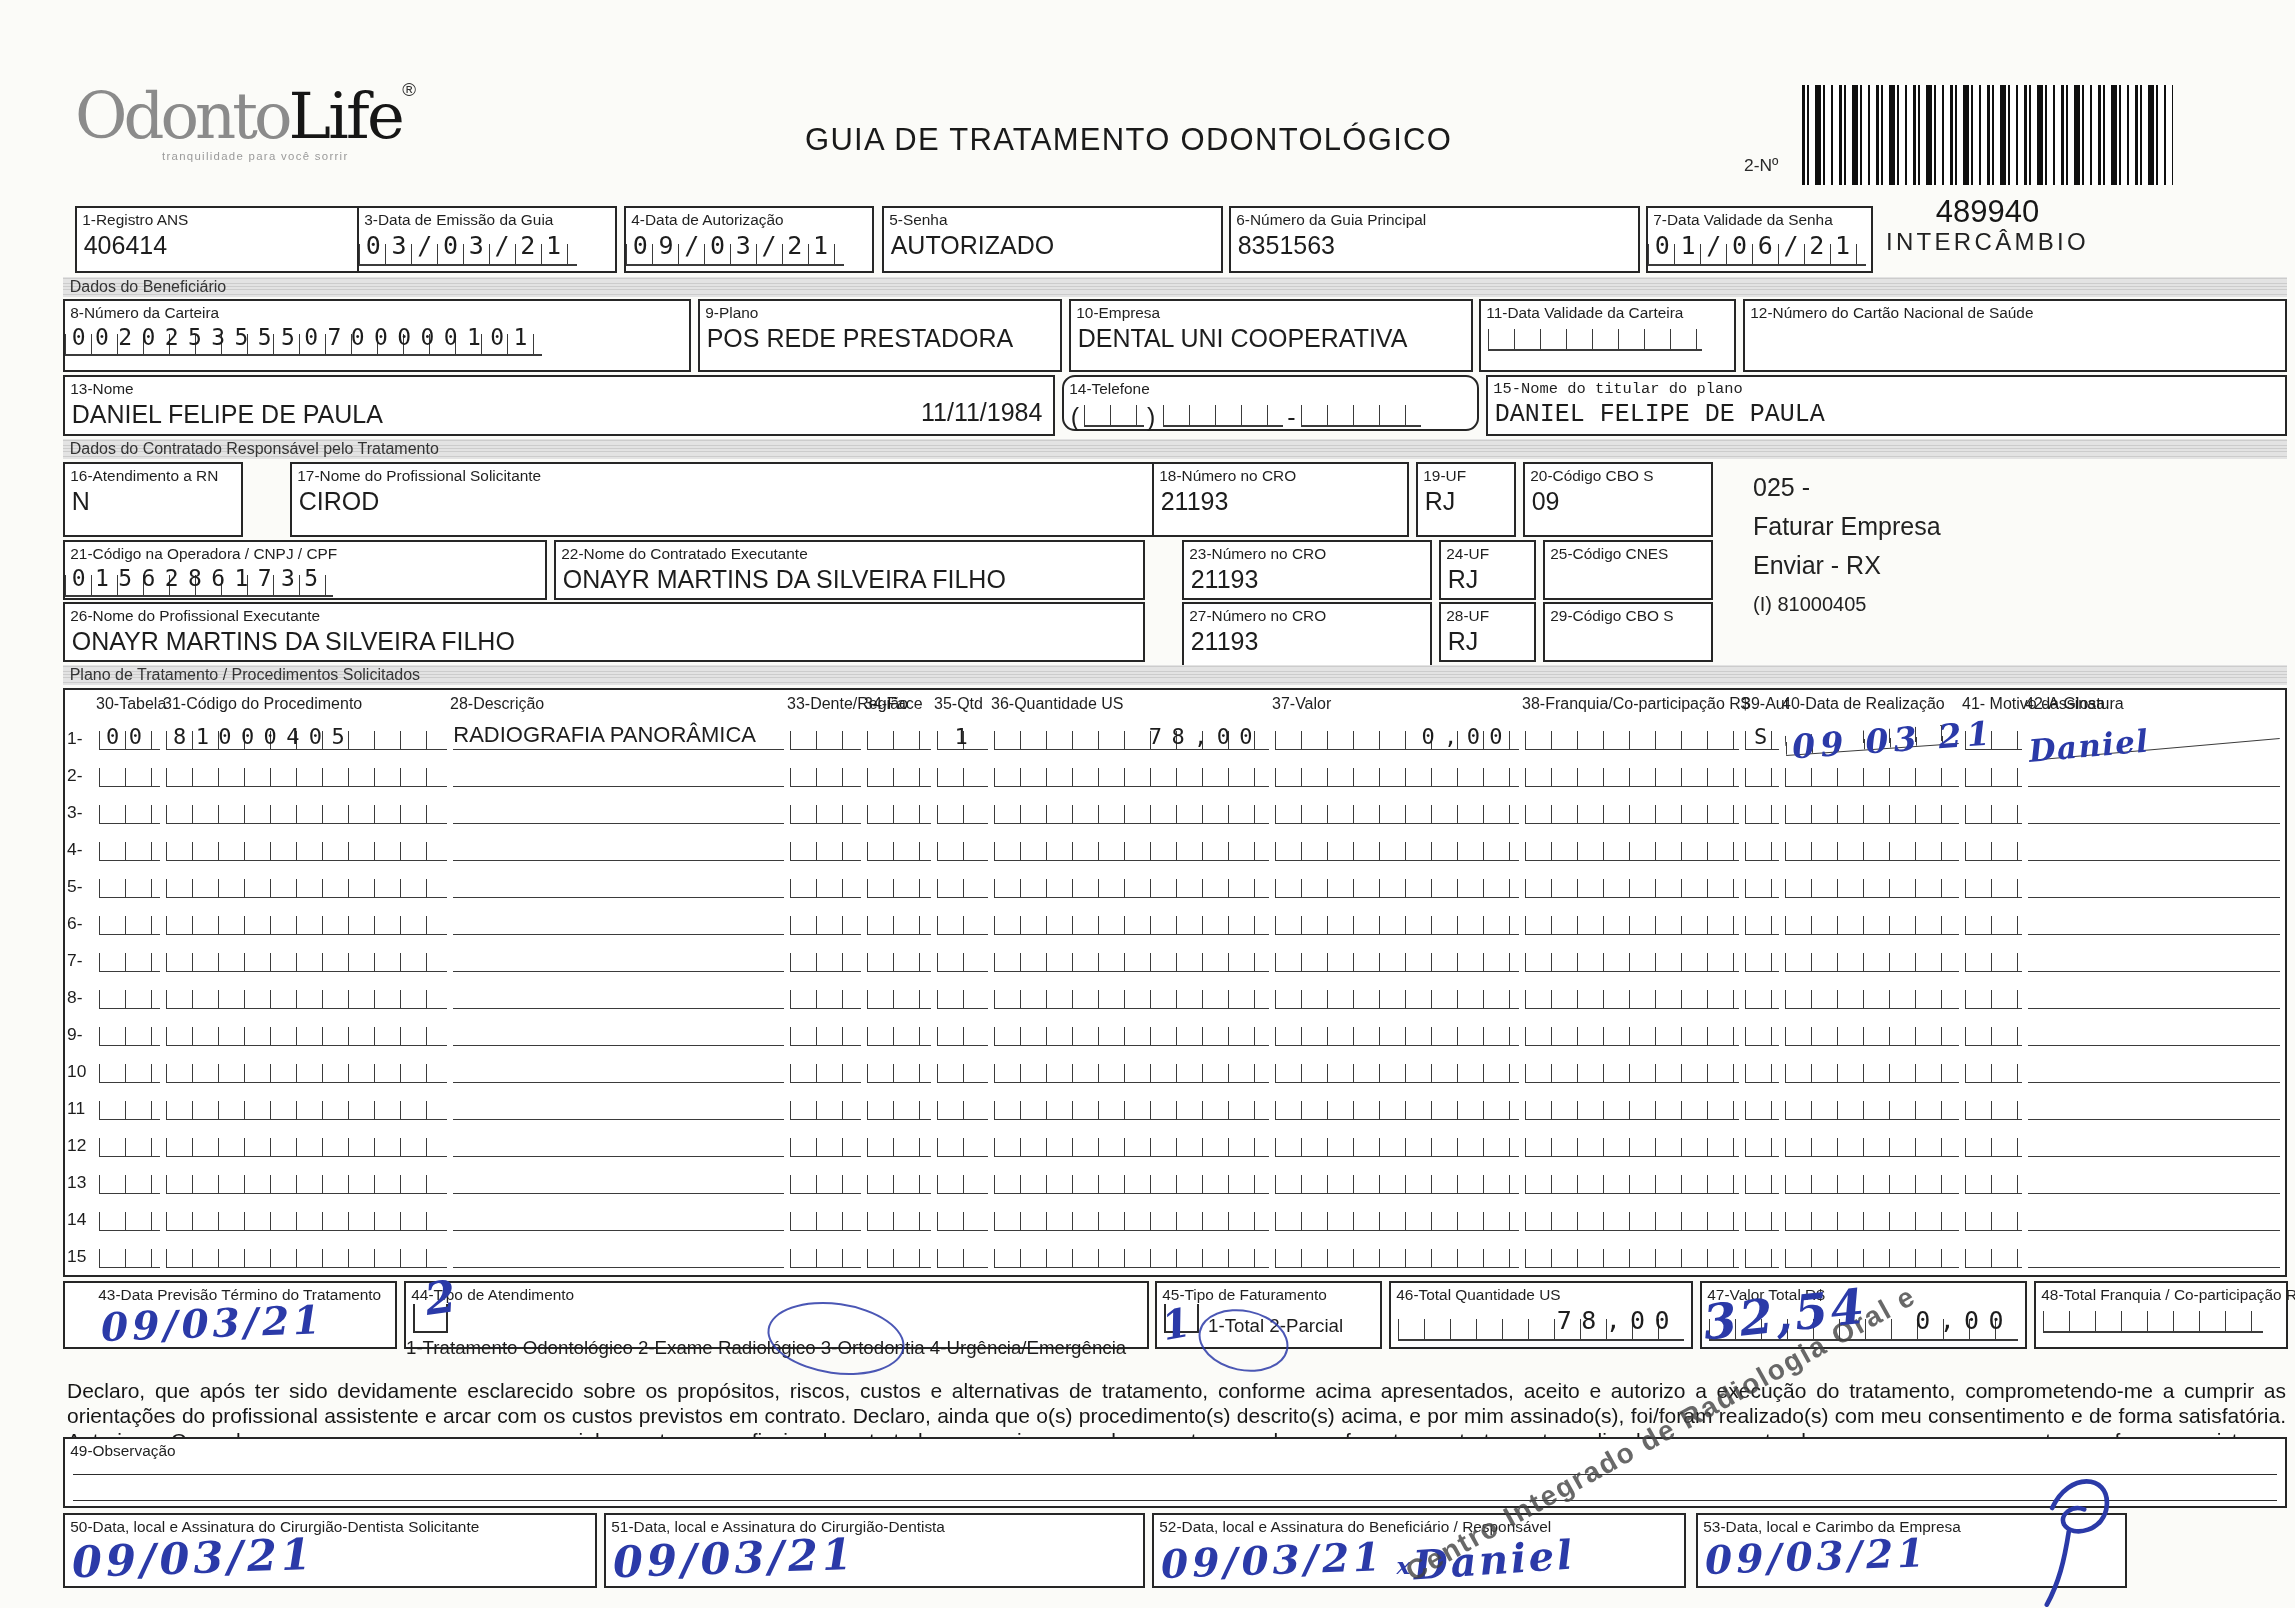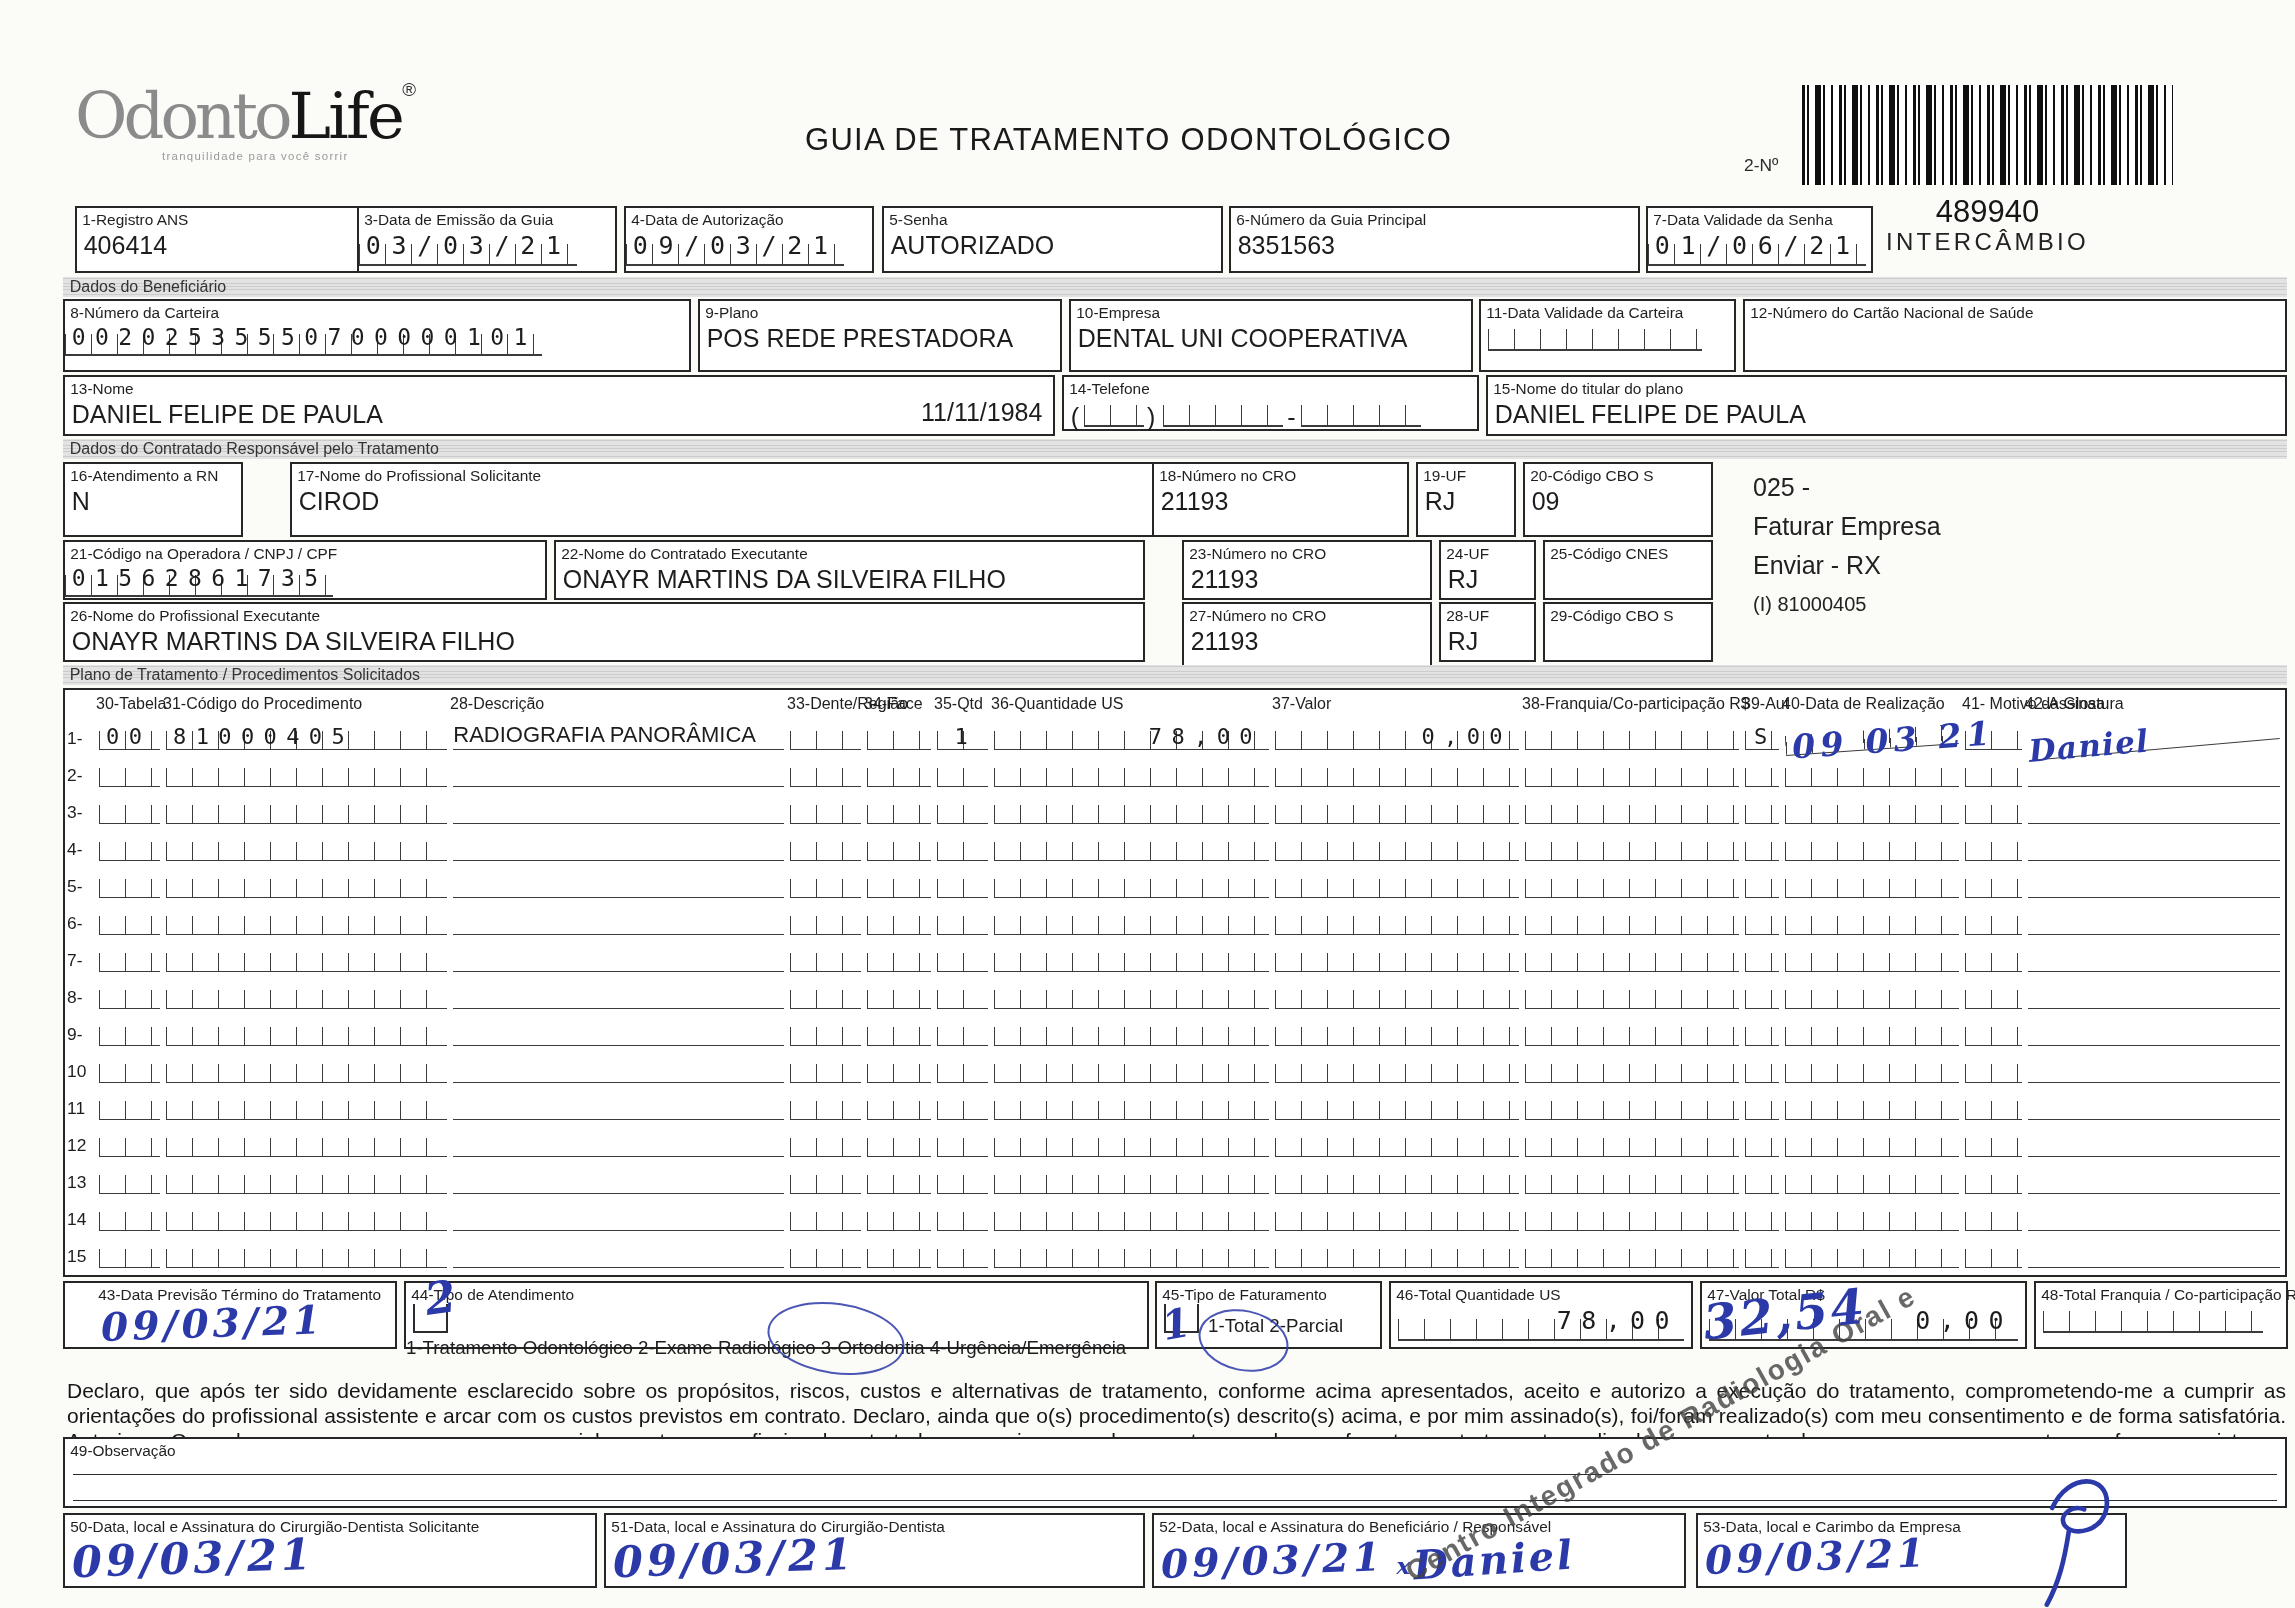"14-Telefone" div.box { border-radius: none -> 13px }
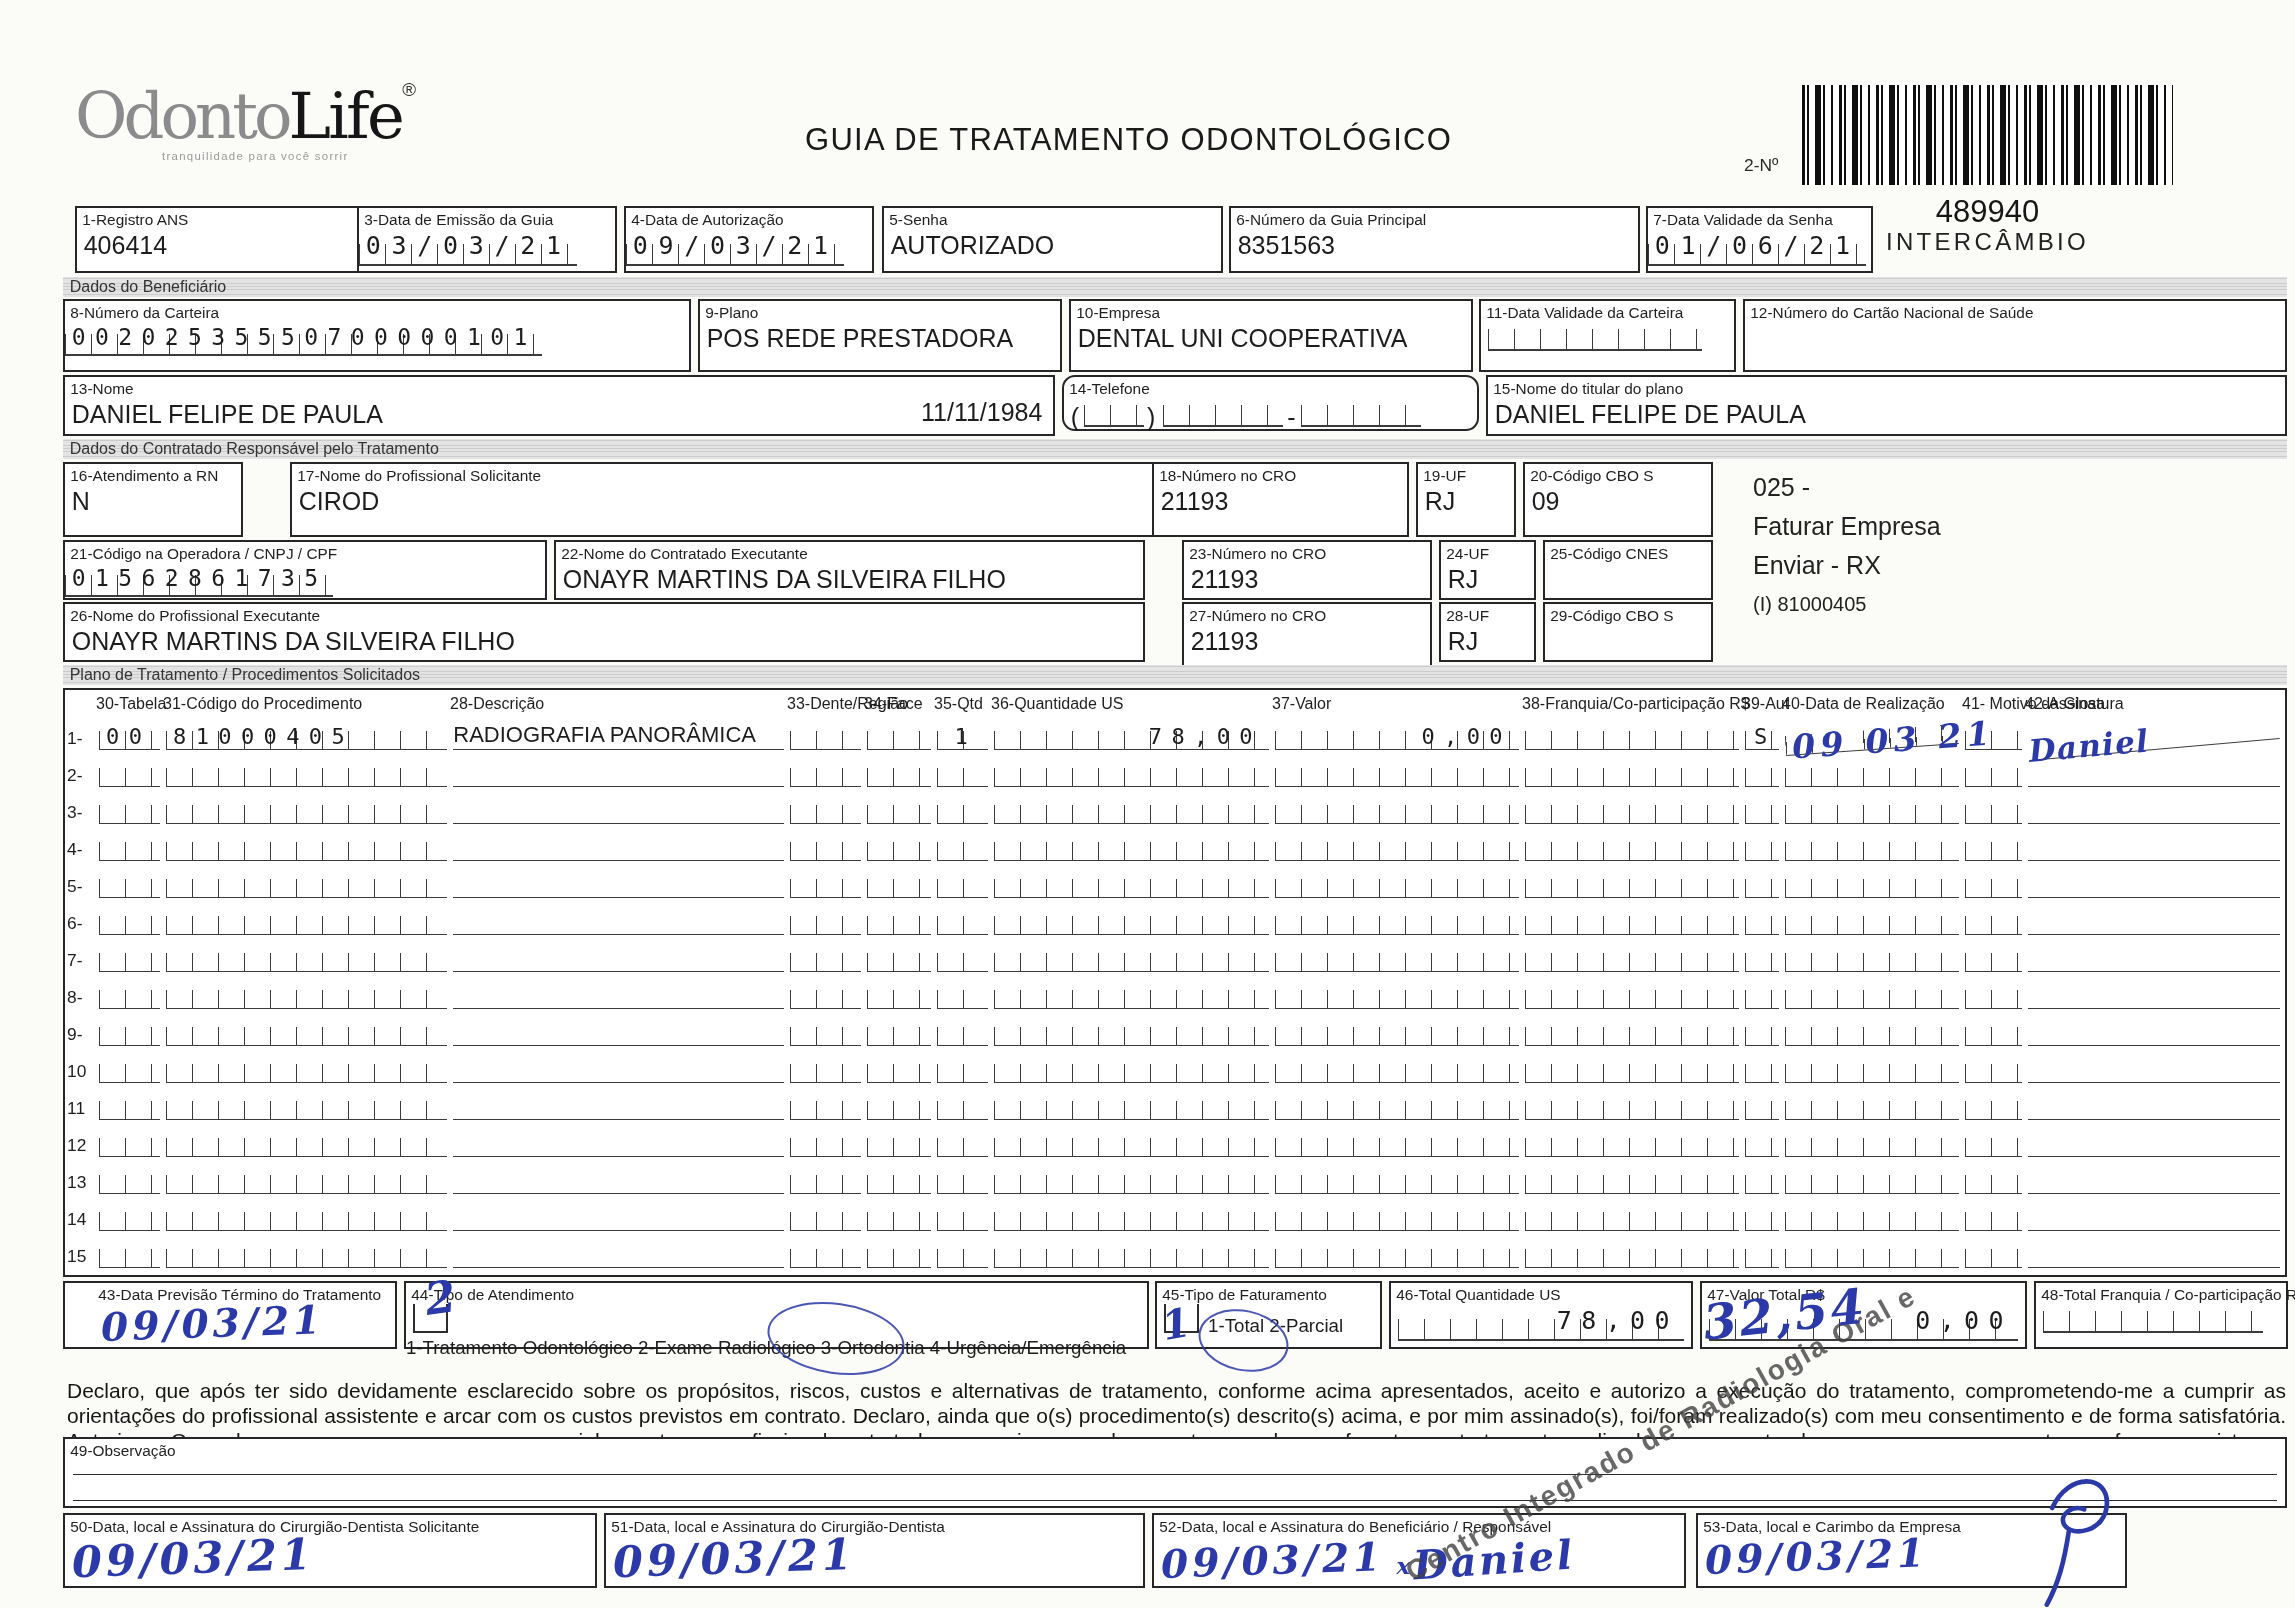"15-Nome do titular do plano" div.box { font-family: none -> Liberation Mono, monospace }
